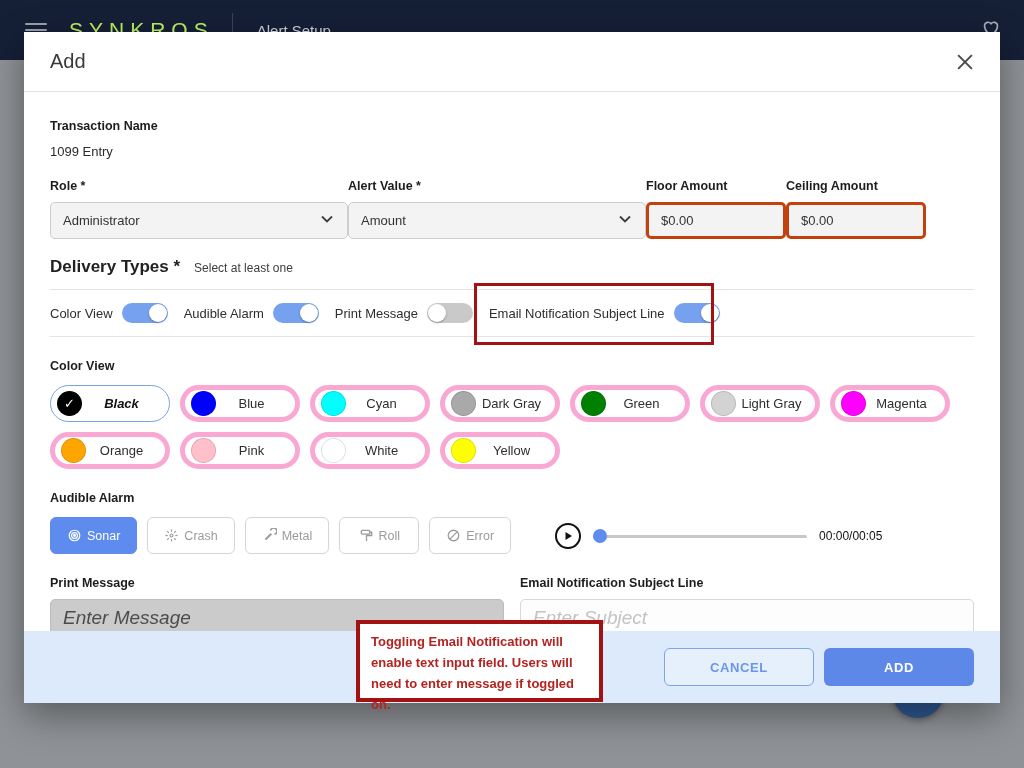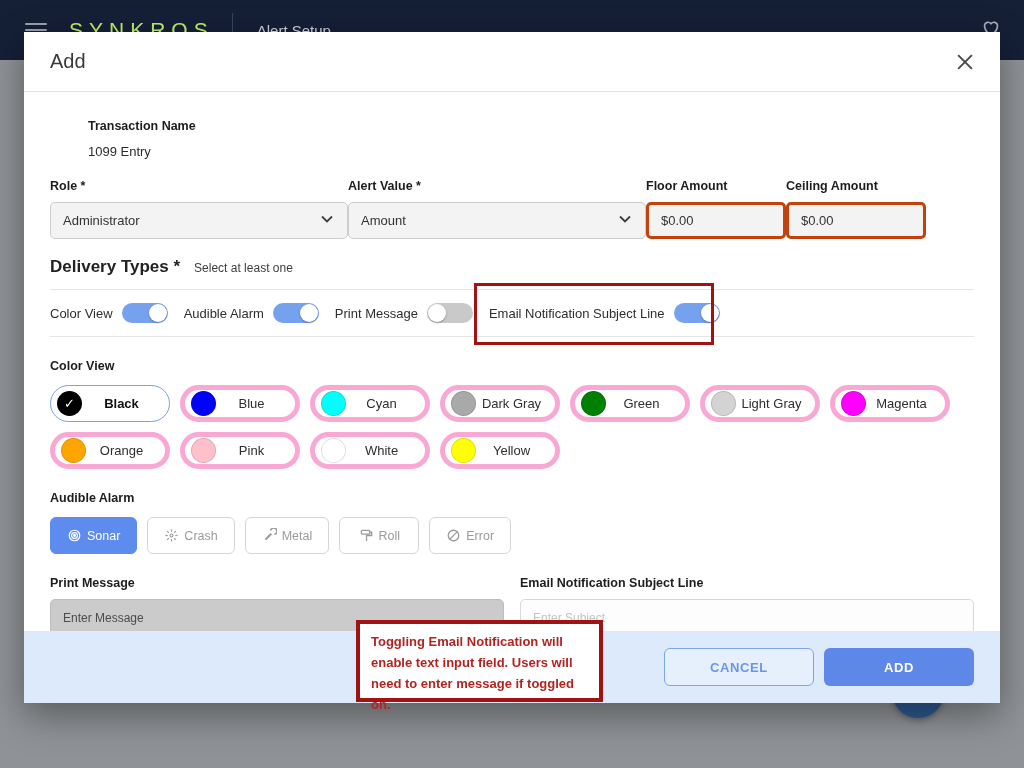"Transaction Name" .txn-block { margin-left: 38px -> none }
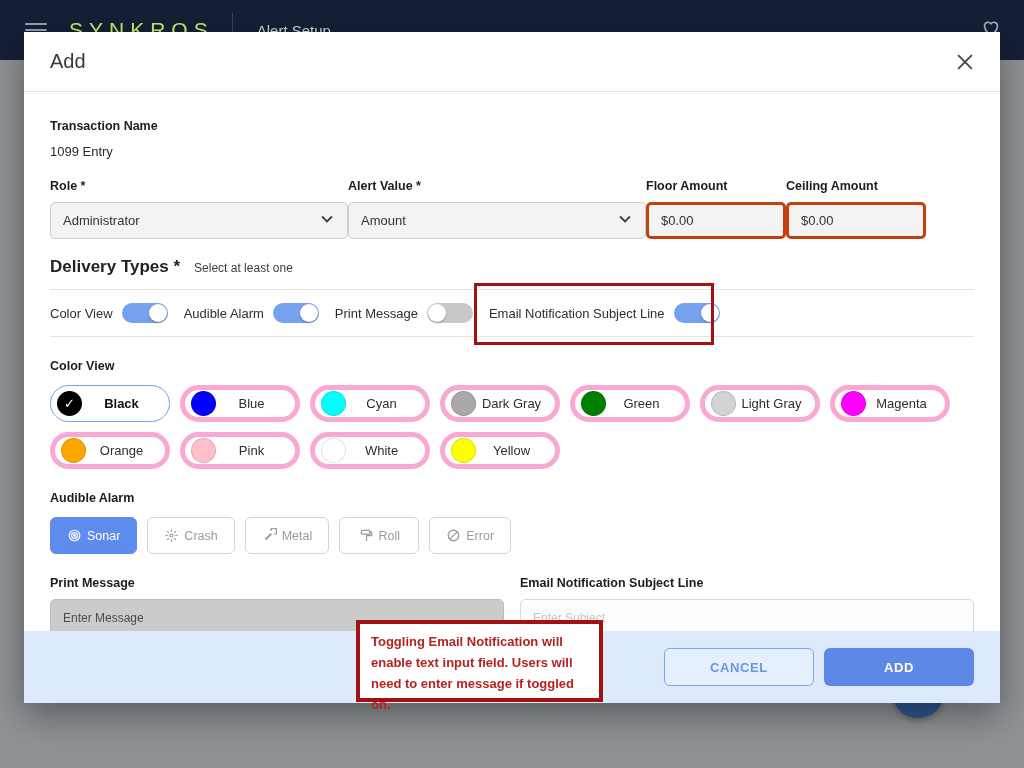"Black" .chip.selected .c-label { font-style: none -> italic }
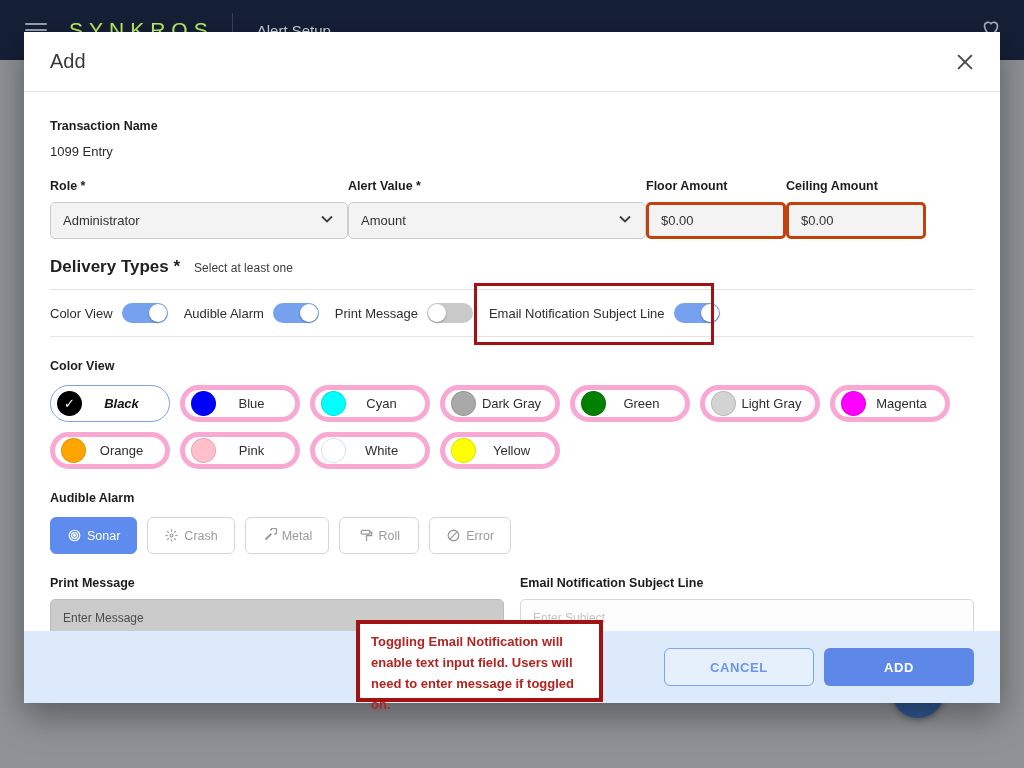"00:00/00:05" div.player { html: none -> <div> <div> <svg> <polygon></polygon> </svg> </div> <div> <div></div> <div></div> </div> <span>00:00/00:05</span> </div> }
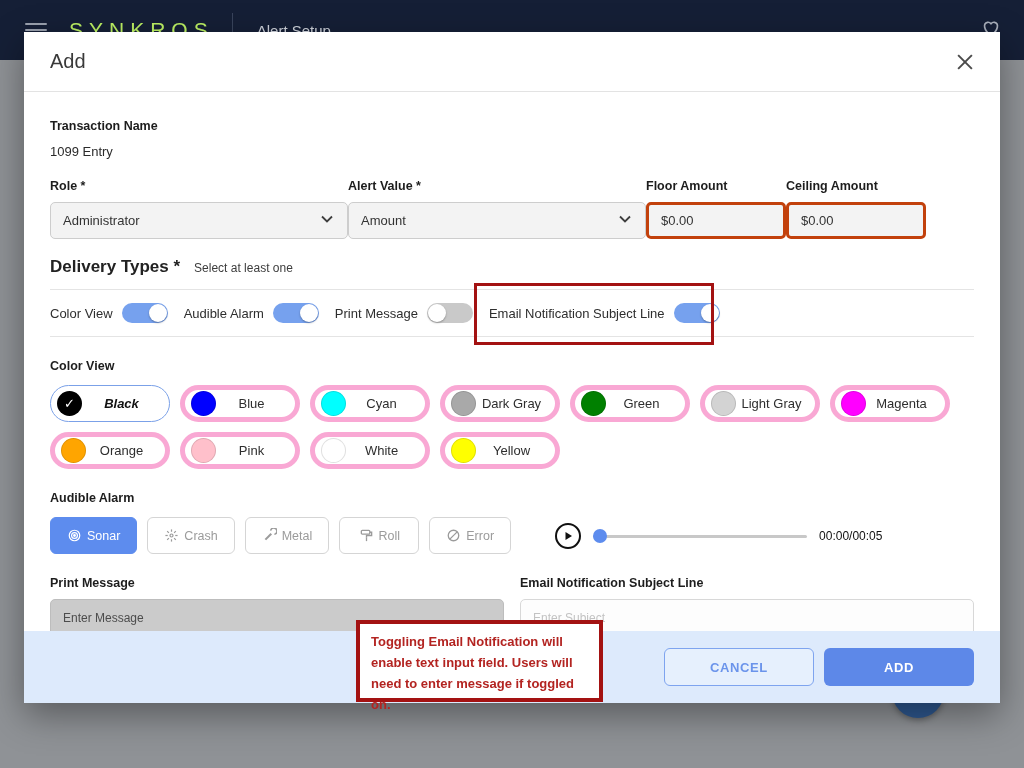"Enter Message" .msg-input { font-size: 12px -> 19px; font-style: none -> italic }
